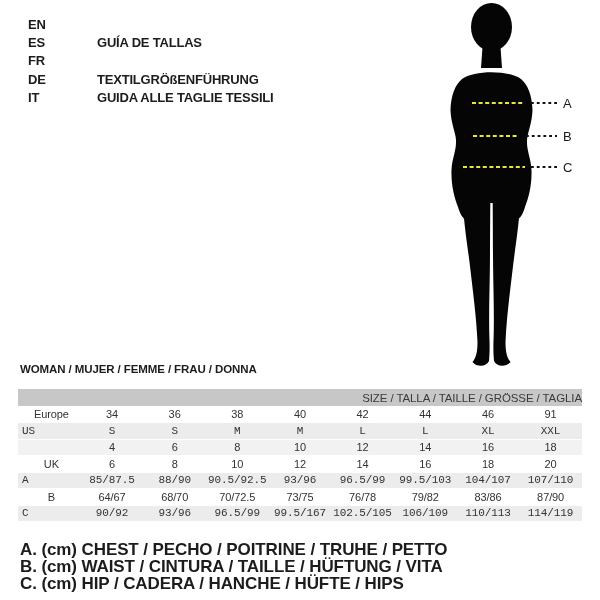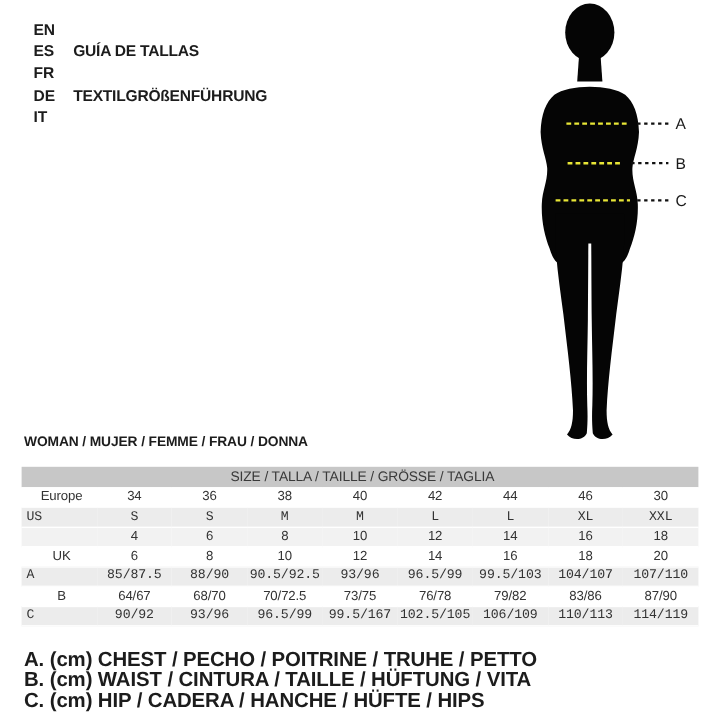"EN" .lang-row { gap: none -> 36px }
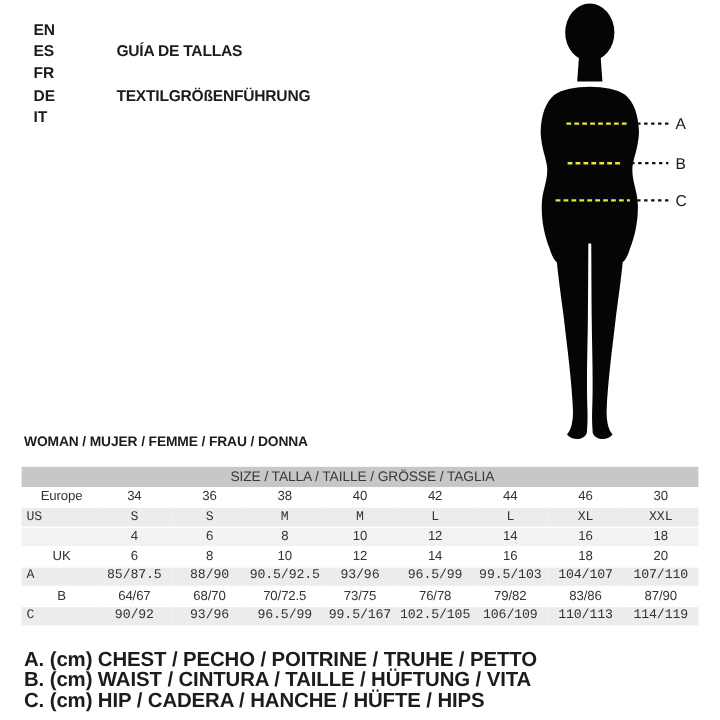"GUIDA ALLE TAGLIE TESSILI" span.lang-label { html: none -> <span>GUIDA ALLE TAGLIE TESSILI</span> }
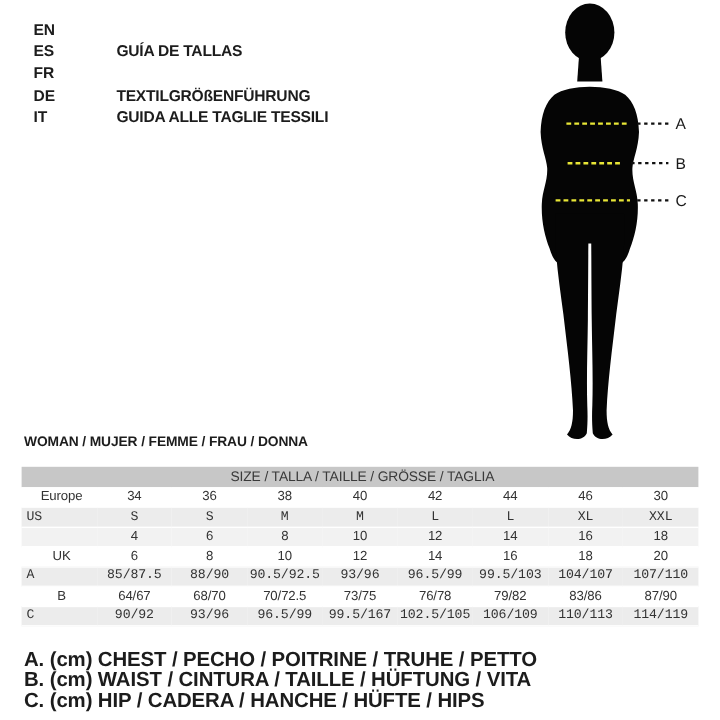"SIZE / TALLA / TAILLE" th.size-header { text-align: center -> right }
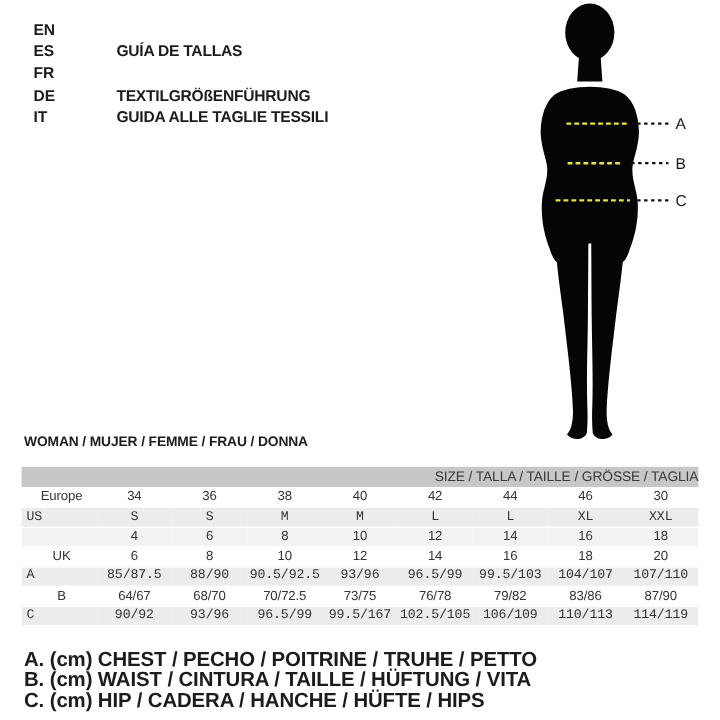"30" td { text: 30 -> 91 }
